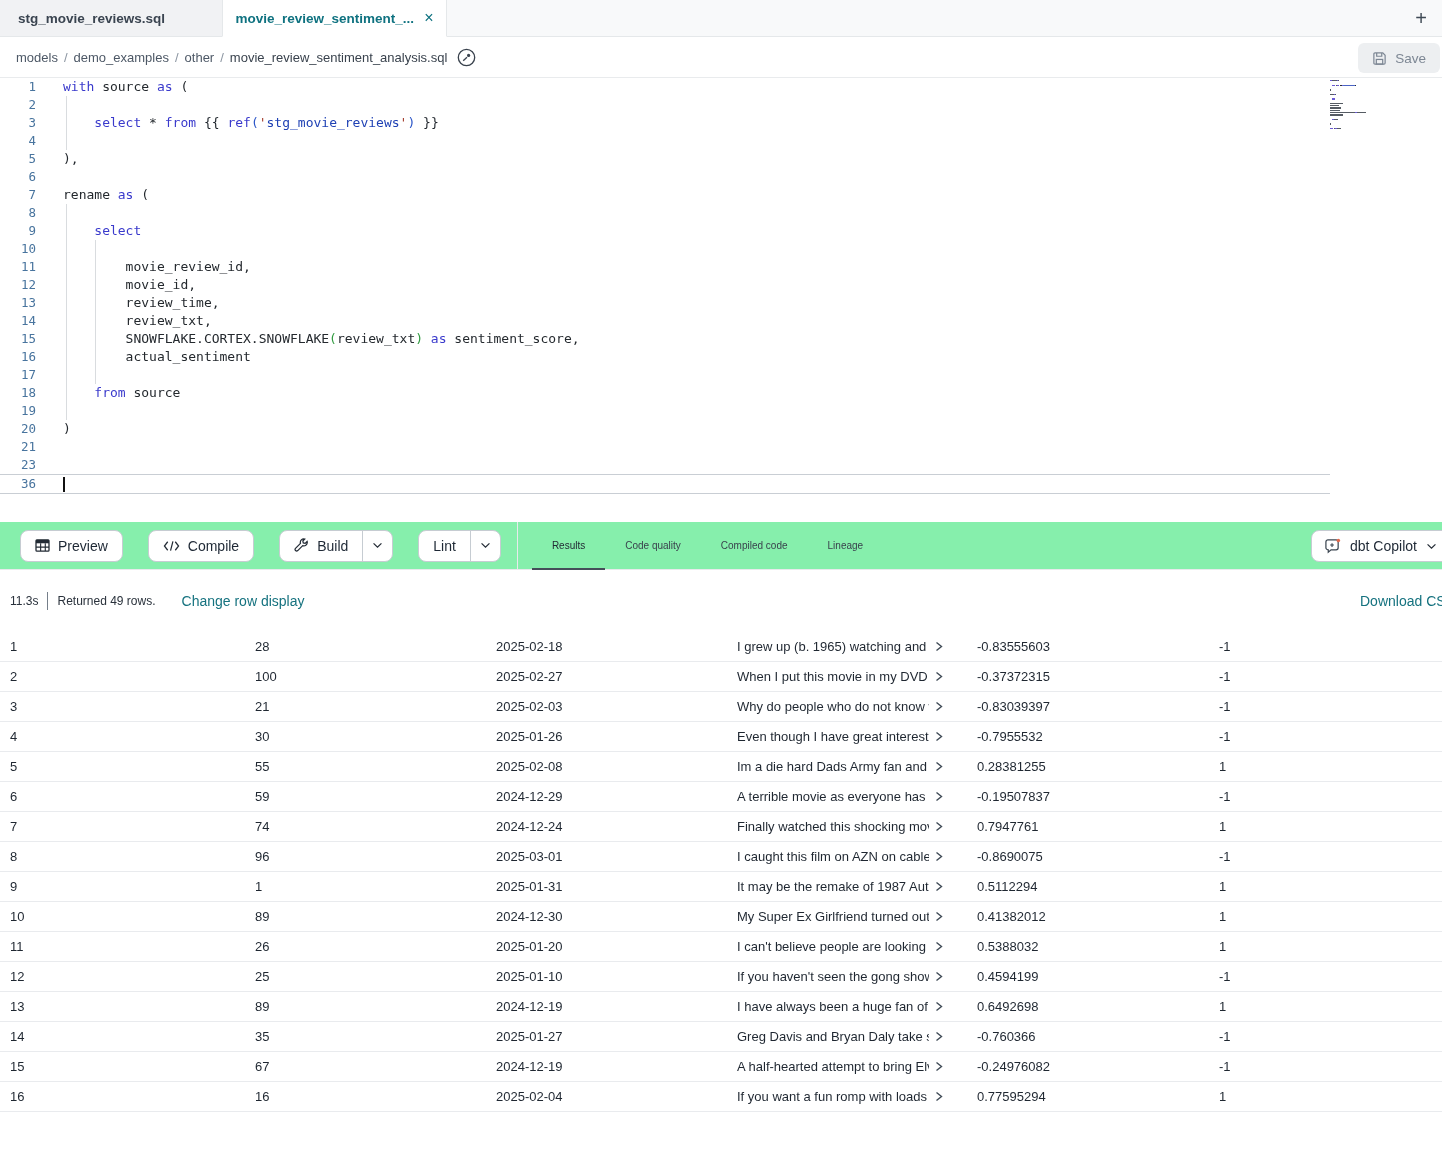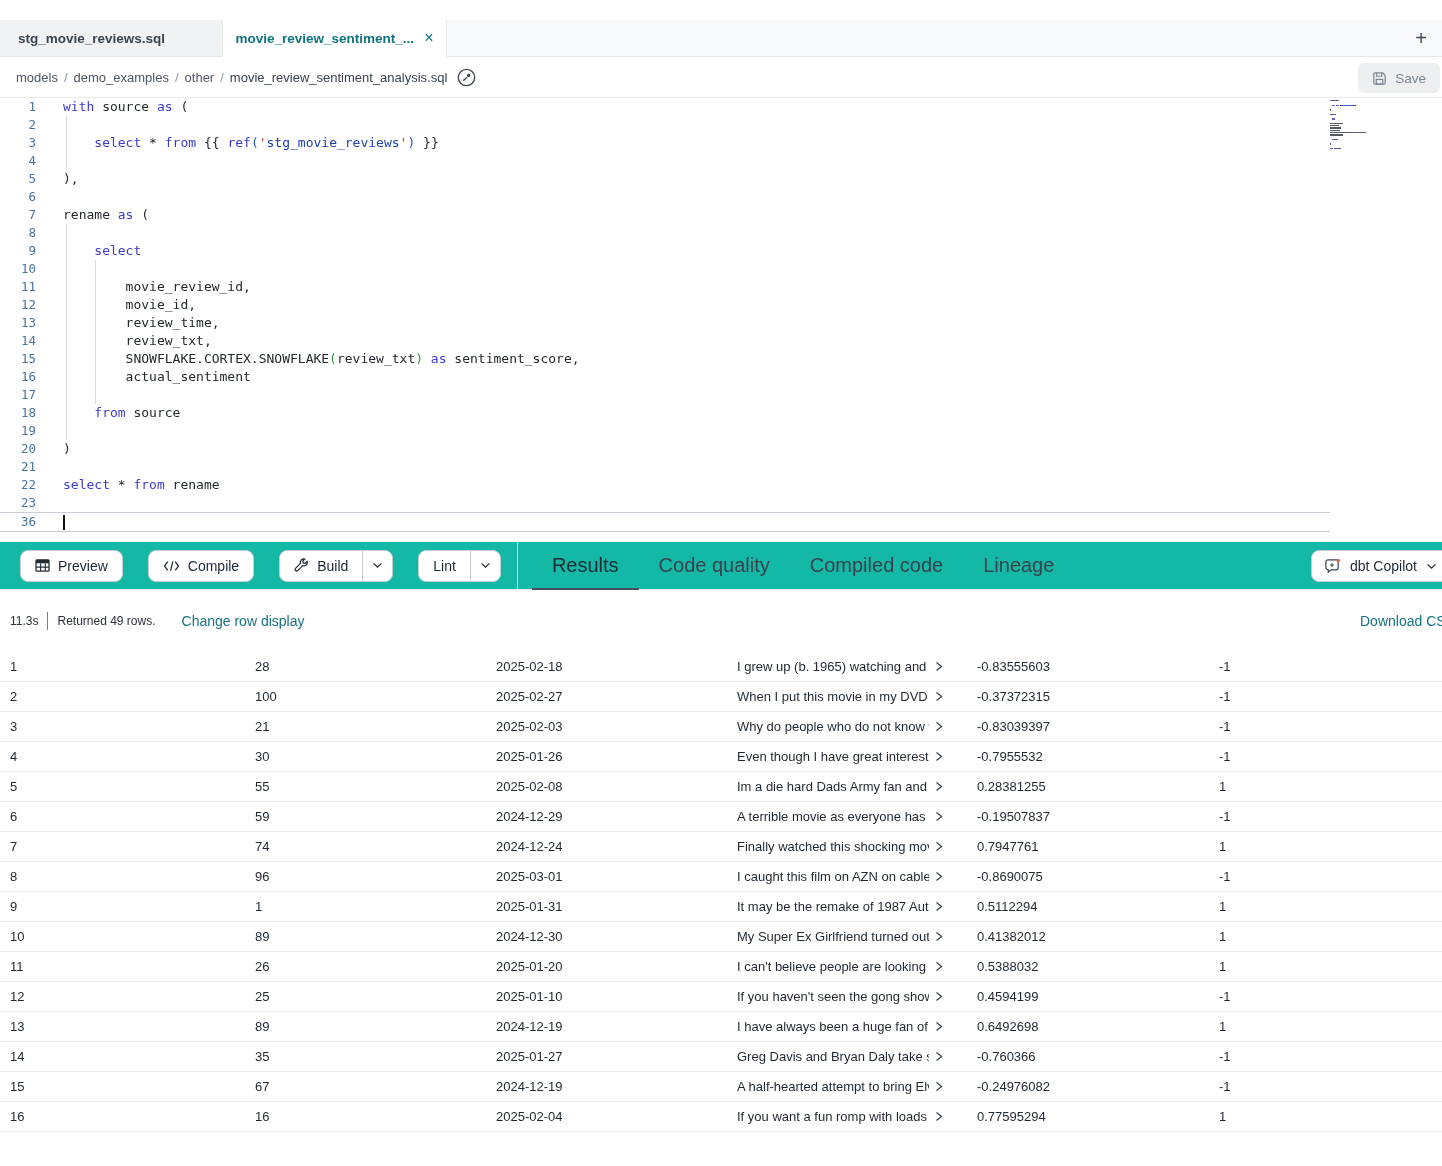"stg_movie_reviews.sql" #app { background: #14b8a6 -> #86efac; margin-top: 20px -> none }
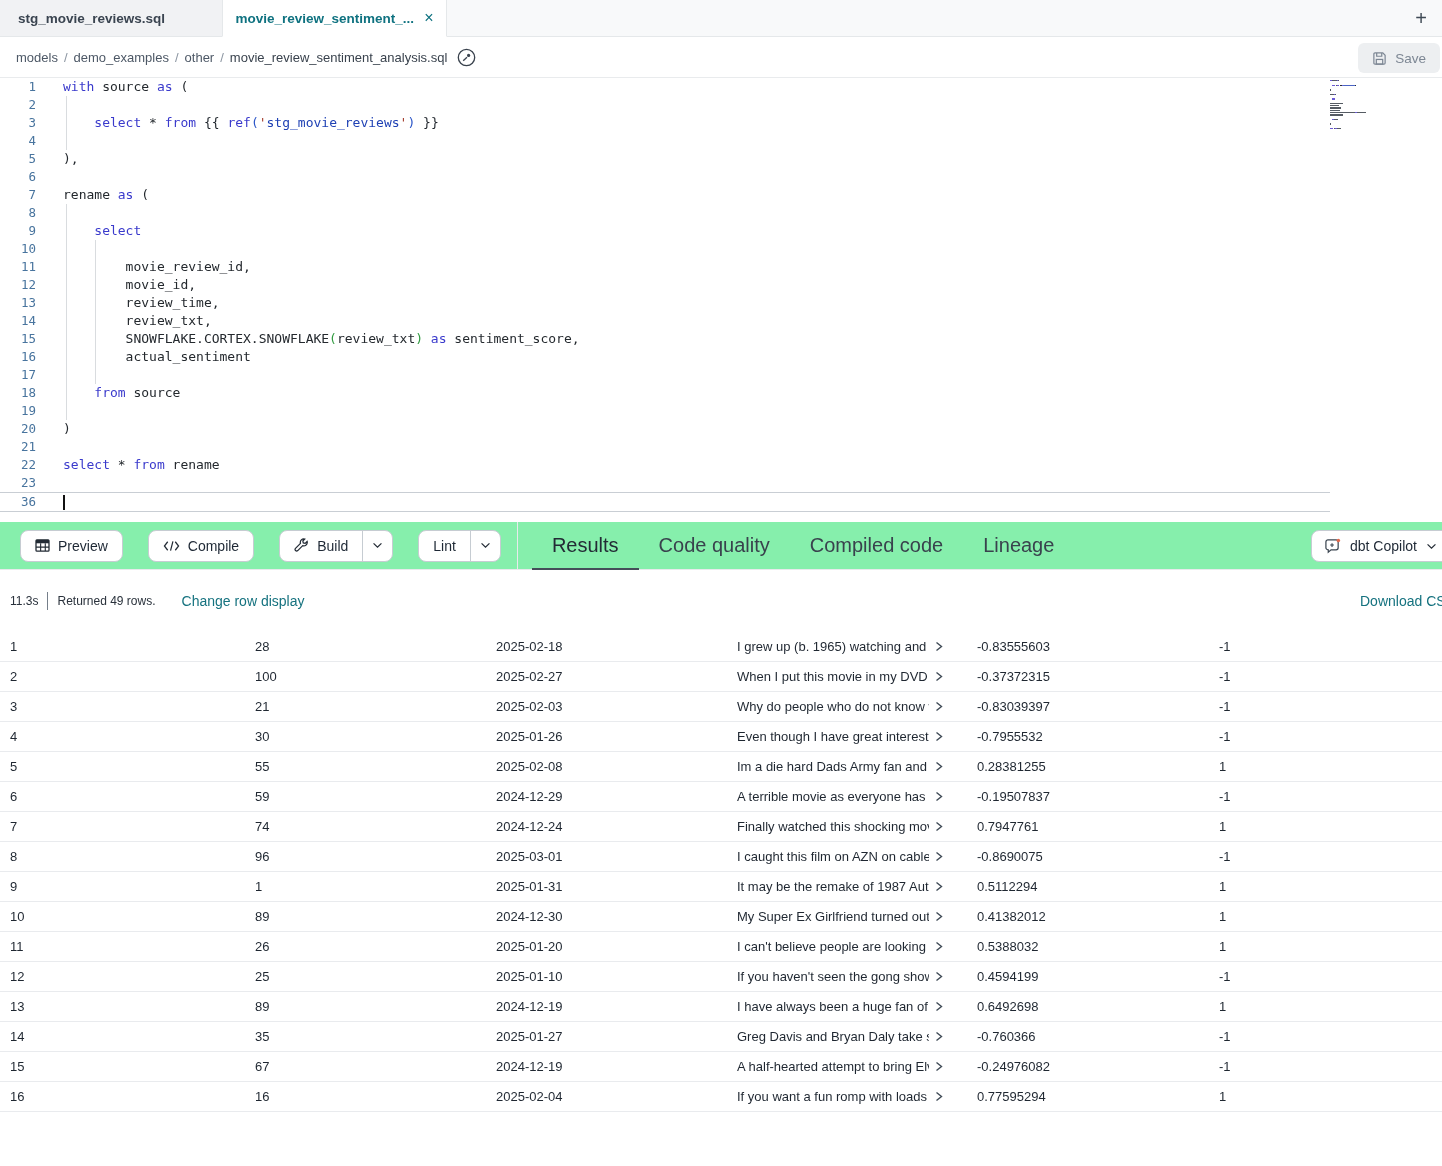"22" div.code-line { html: <div><span>22</span><span><span>select</span><span> </span><span>*</span><span> </span><span>from</span><span> rename</span></span></div> -> none }
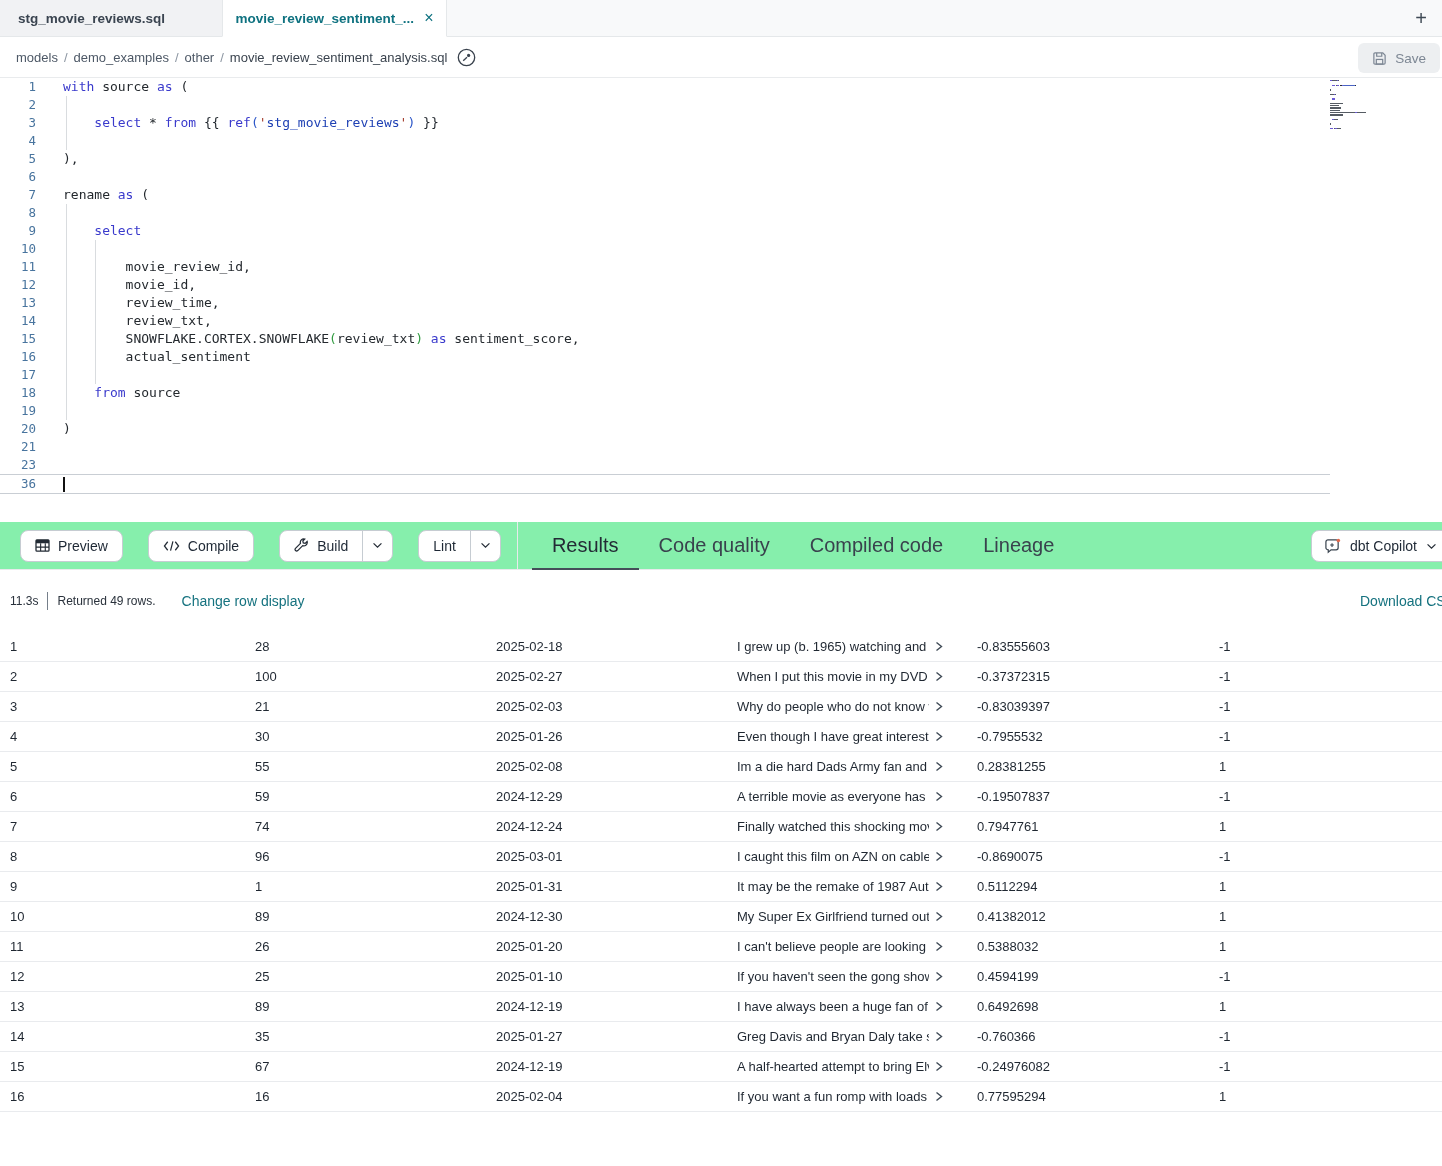"Results" .rtab { font-size: 20px -> 10px }
